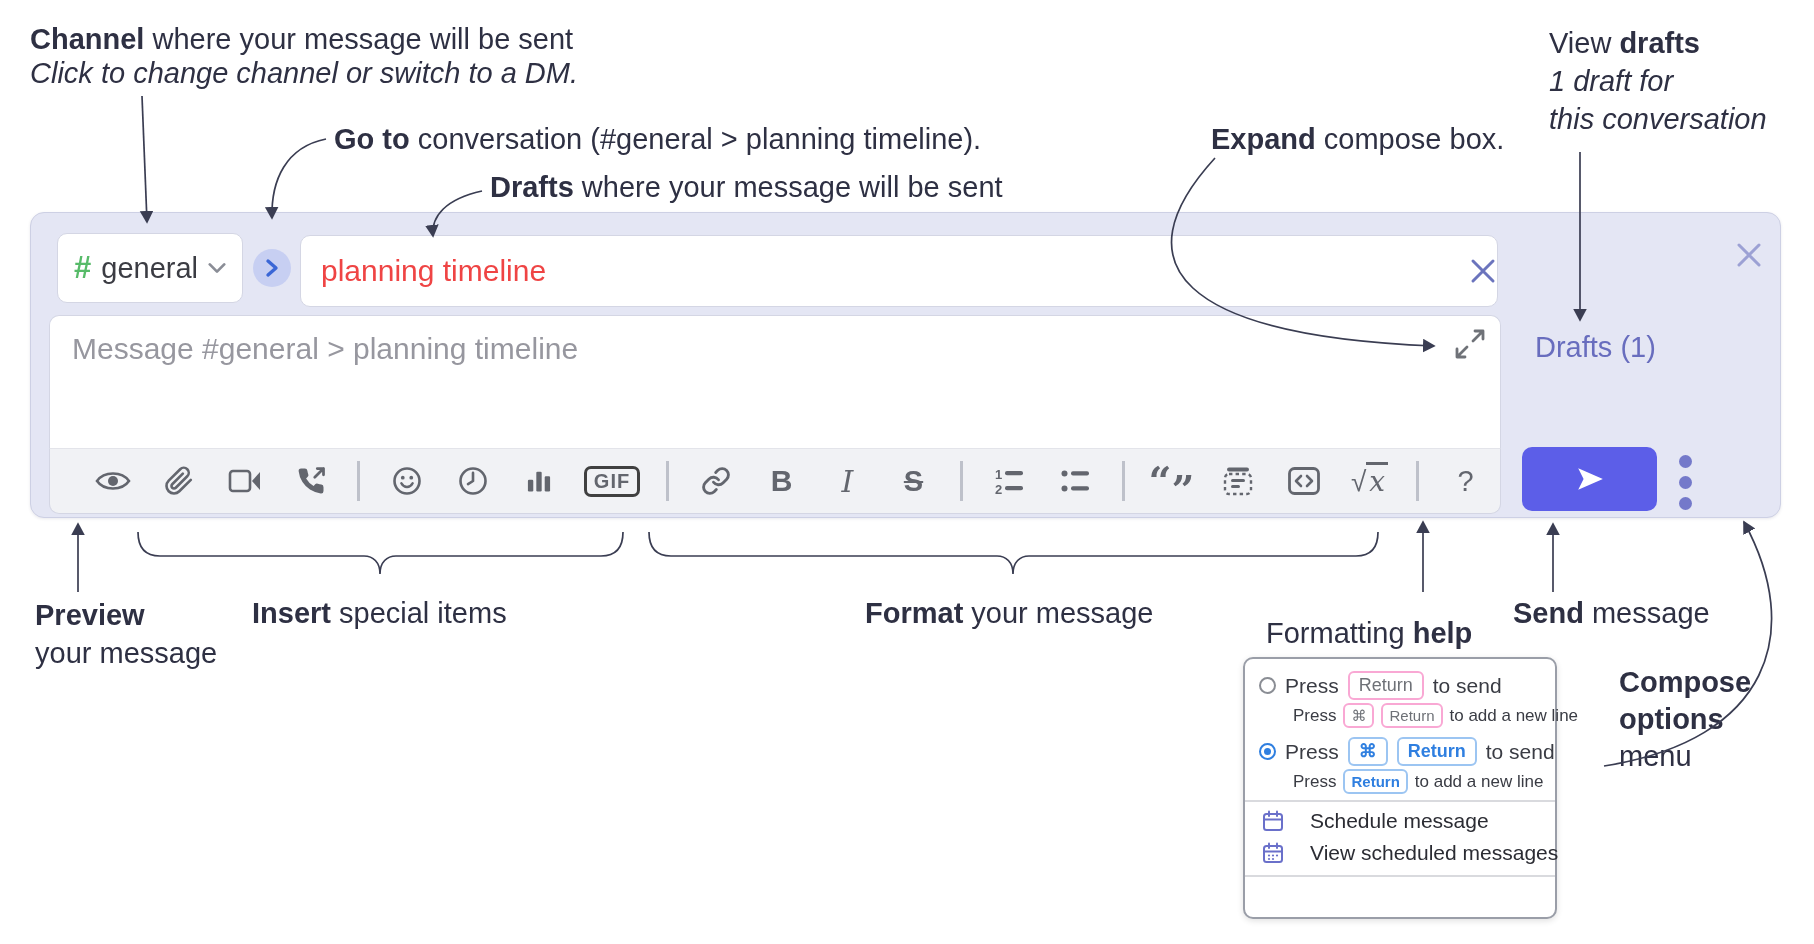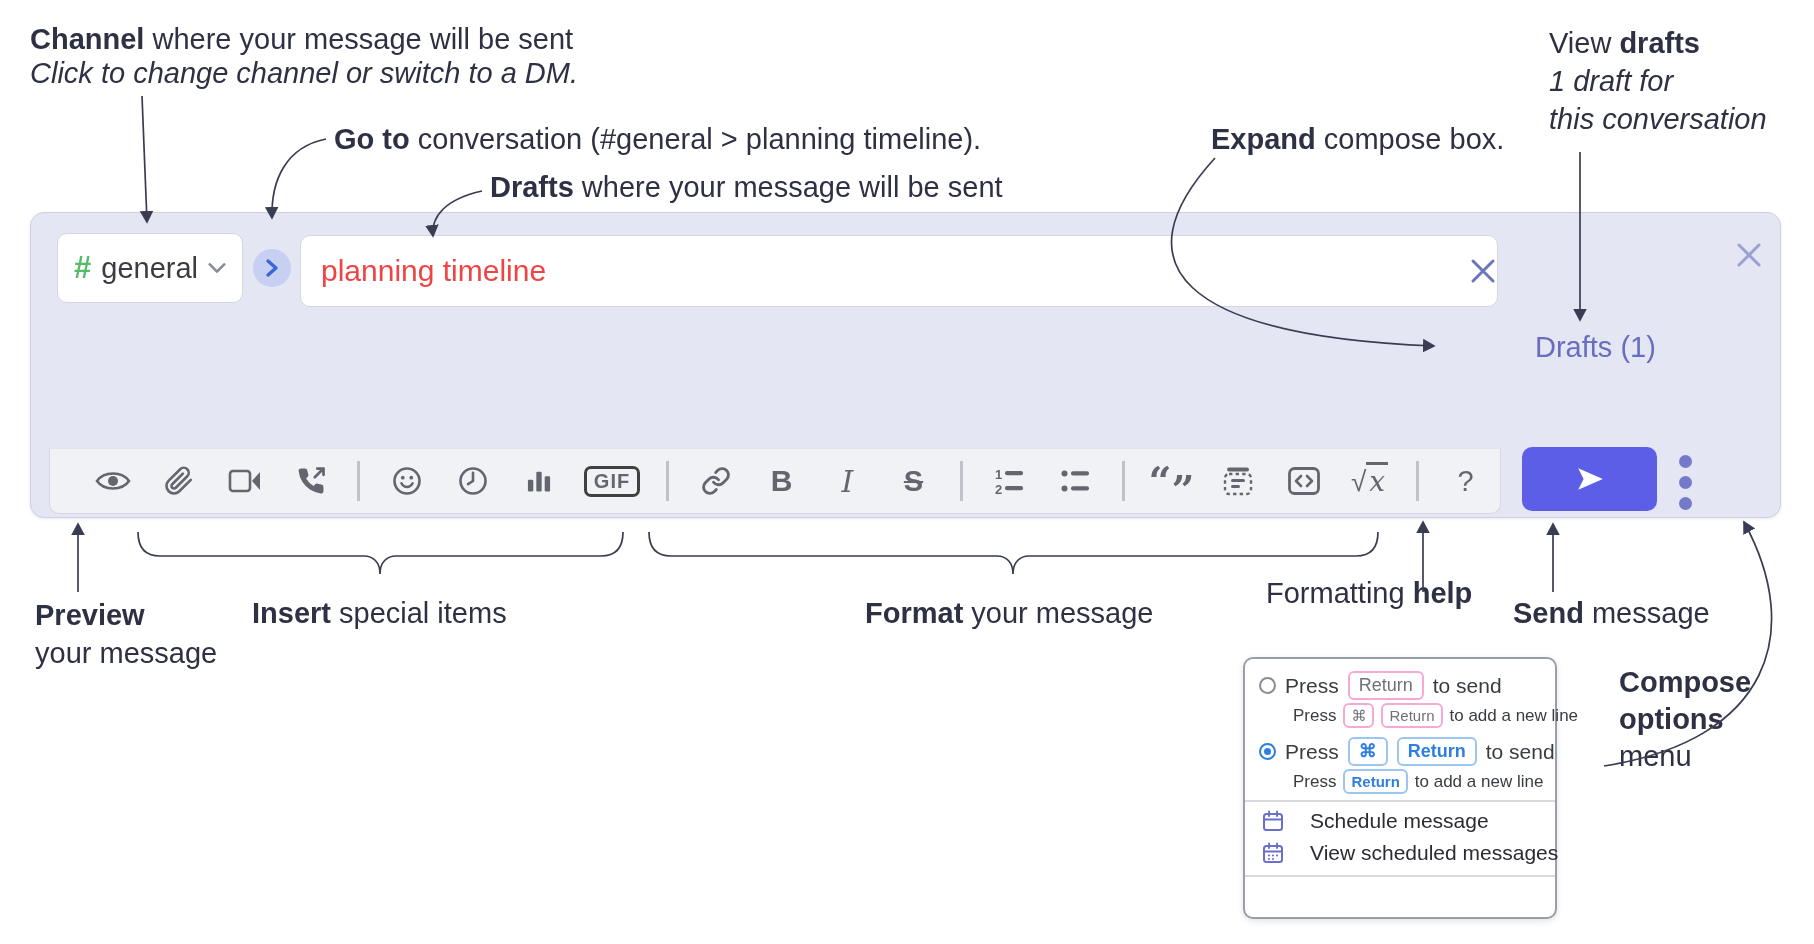"Message #general > planning timeline" div.message-area { html: none -> <div> <div>Message #general &gt; planning timeline</div> <svg> <g> <path></path> <path></path> </g> </svg> </div> }
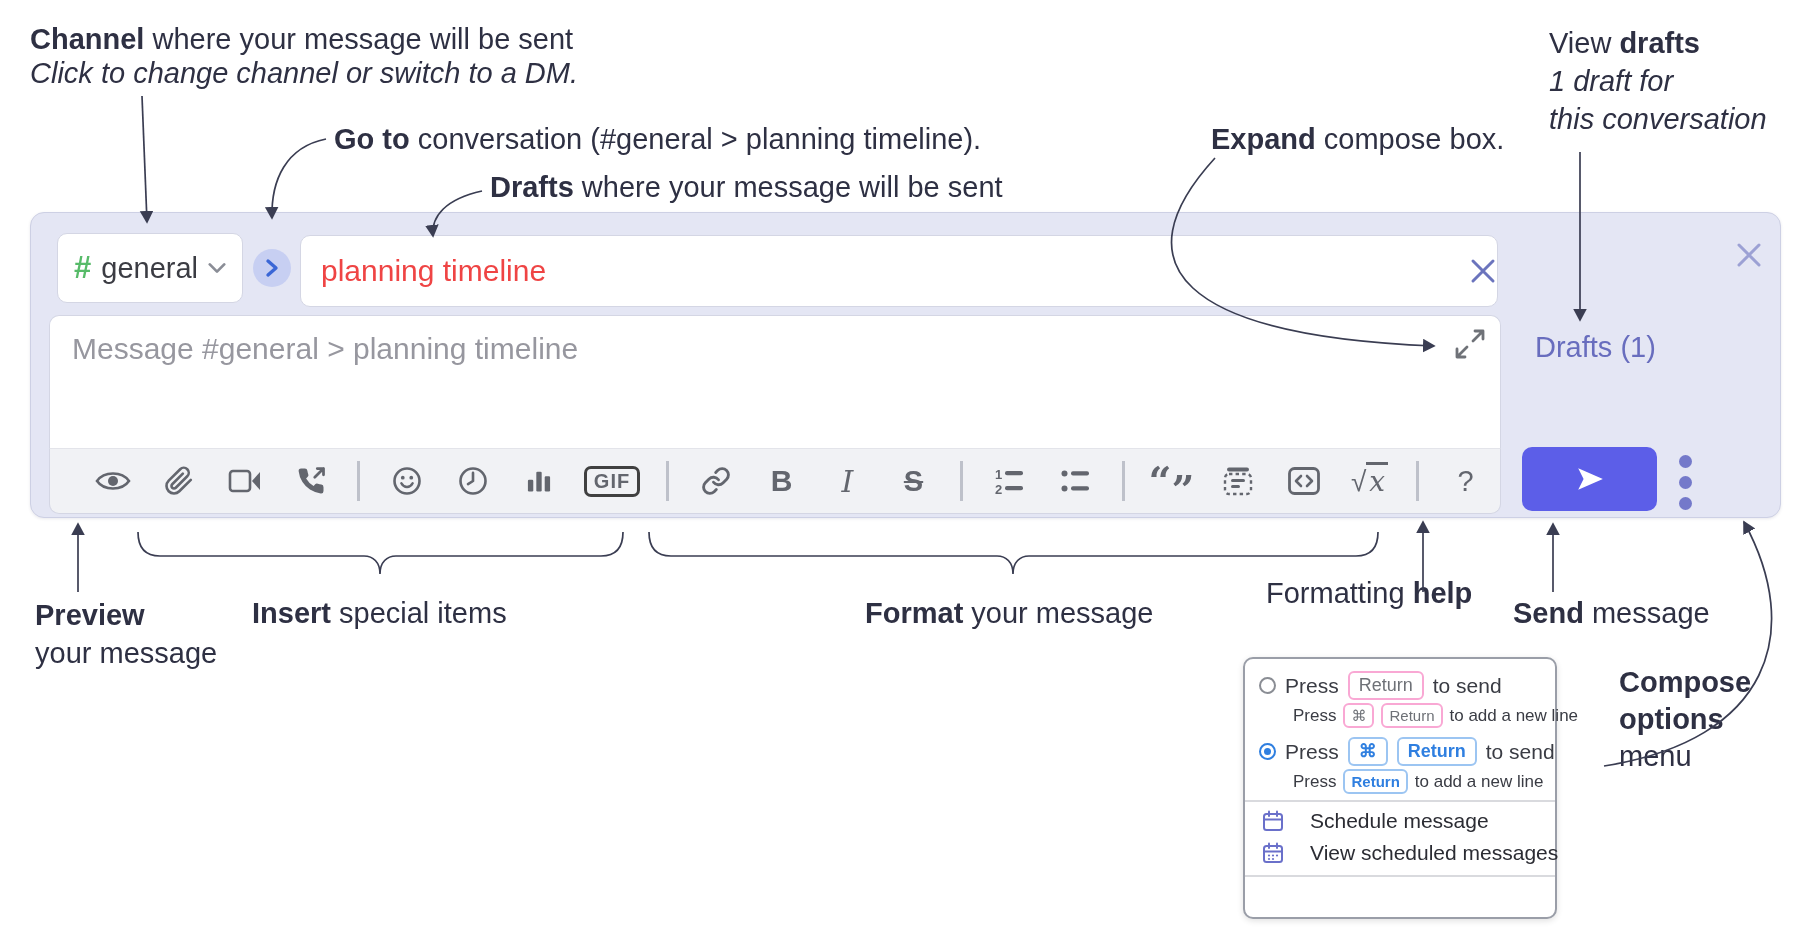"Formatting help" div.ann { top: 576px -> 616px }
